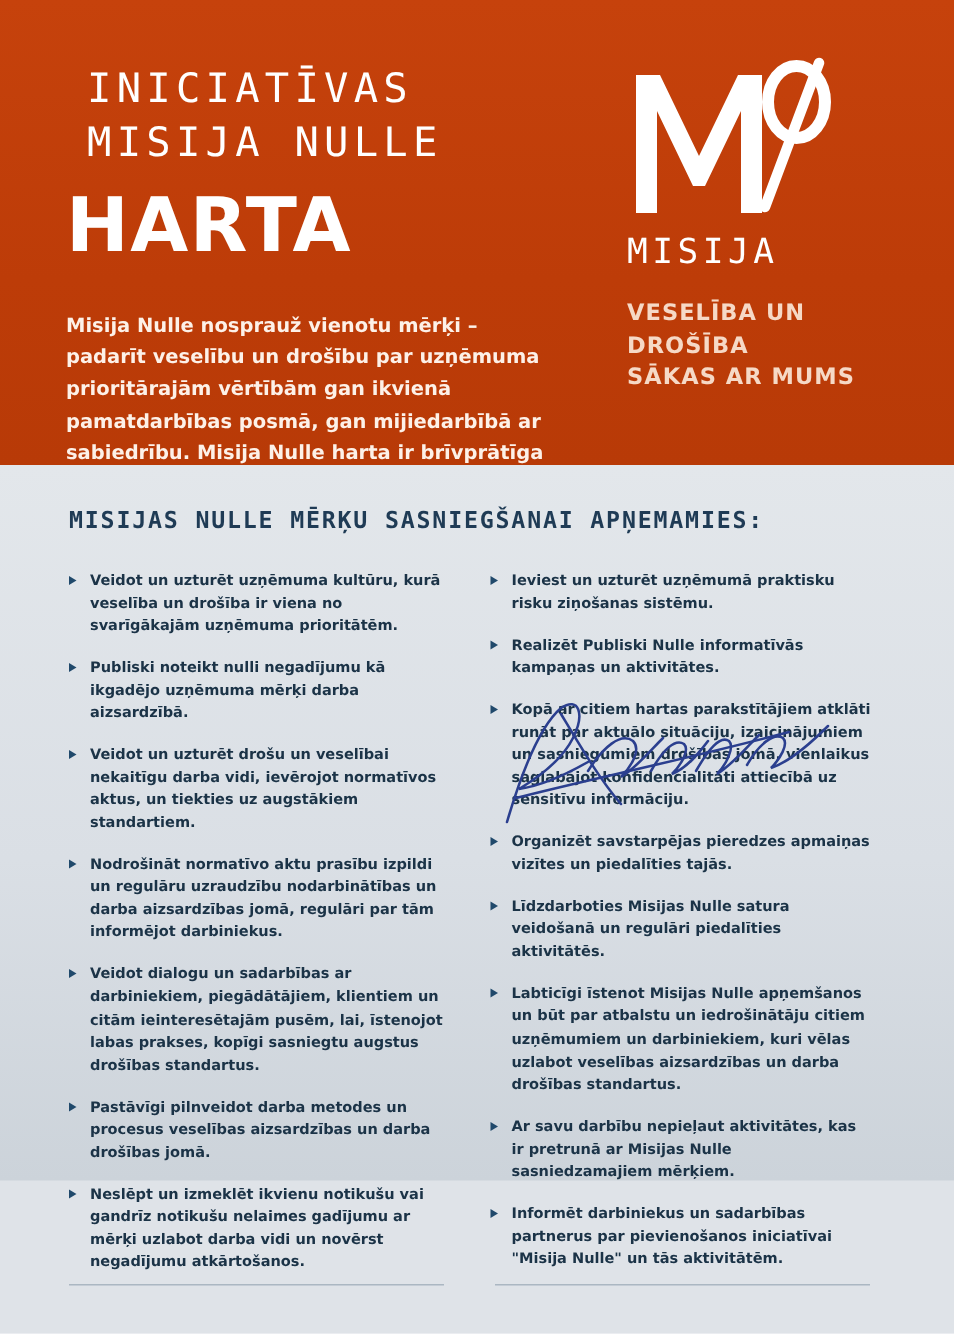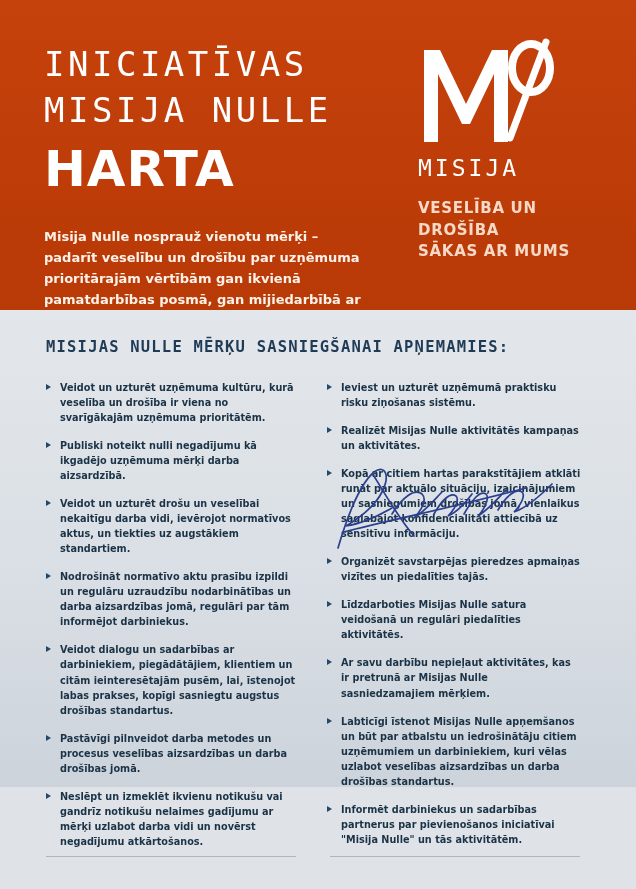"INICIATĪVAS" .t-line1, .t-line2 { font-size: 34px -> 27px; margin-left: none -> 14px }
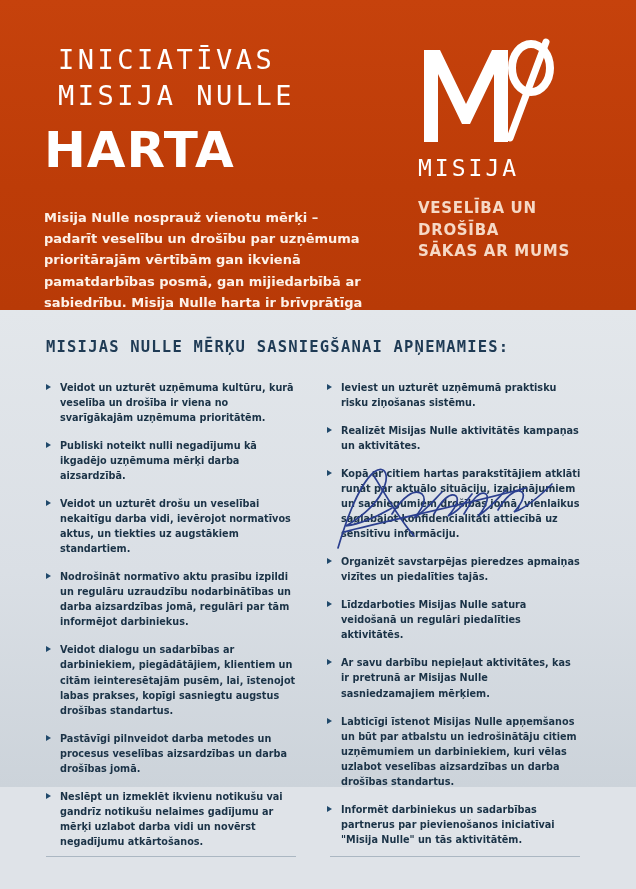"Realizēt Misijas Nulle aktivitātēs" li { text: Misijas Nulle aktivitātēs -> Publiski Nulle informatīvās }
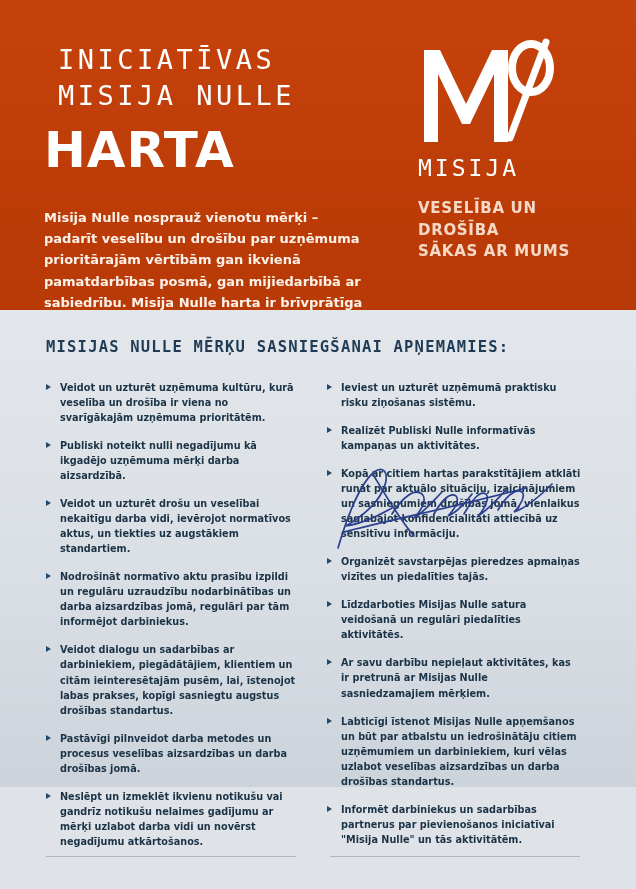"Ar savu darbību nepieļaut aktivitātes," li { order: before "Labticīgi īstenot Misijas Nulle" -> after "Labticīgi īstenot Misijas Nulle" }
